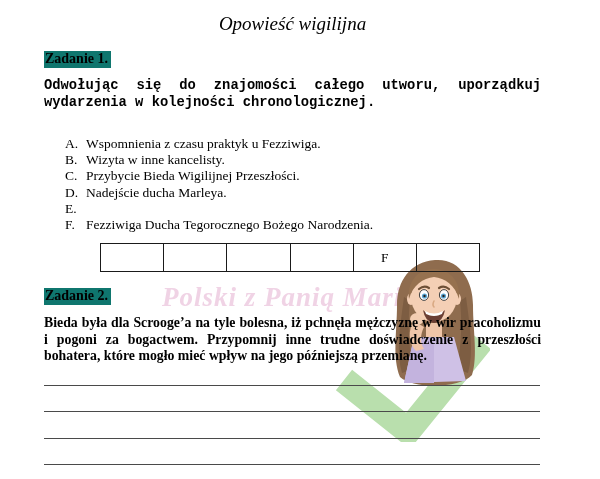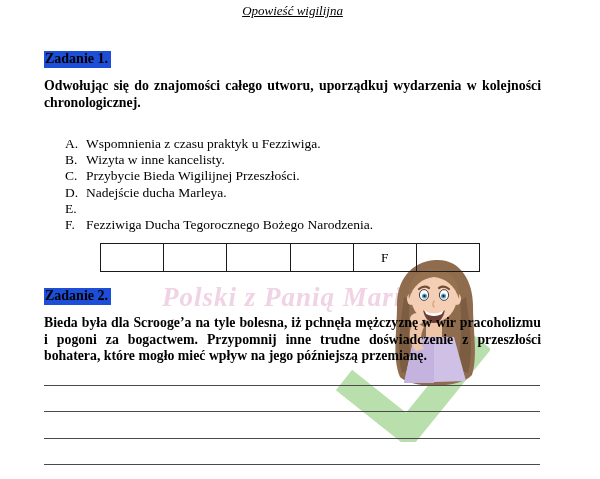"Opowieść wigilijna" .title { font-size: 13px -> 19px; text-decoration: underline -> none; top: 3px -> 13px }
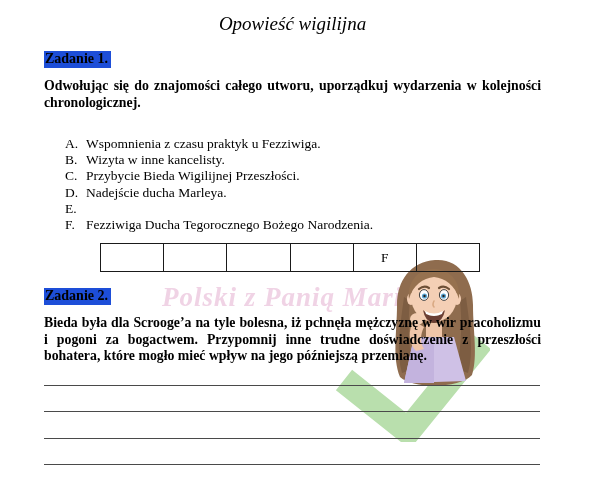"Zadanie 1." .task-label { background: #1d4ed8 -> #0f766e }
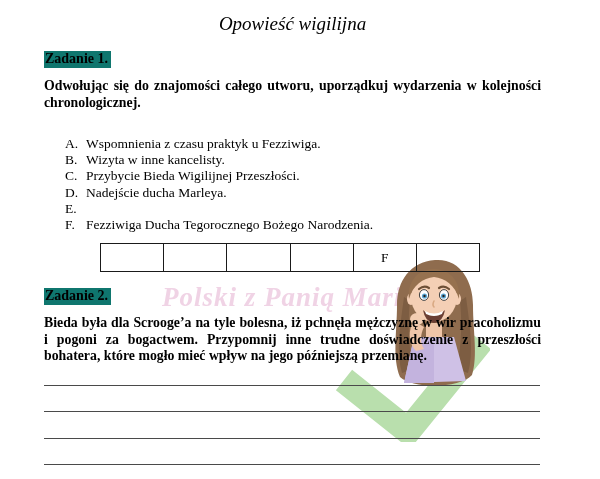"Odwołując się do znajomości całego" .p1 { font-family: none -> Liberation Mono, monospace }
